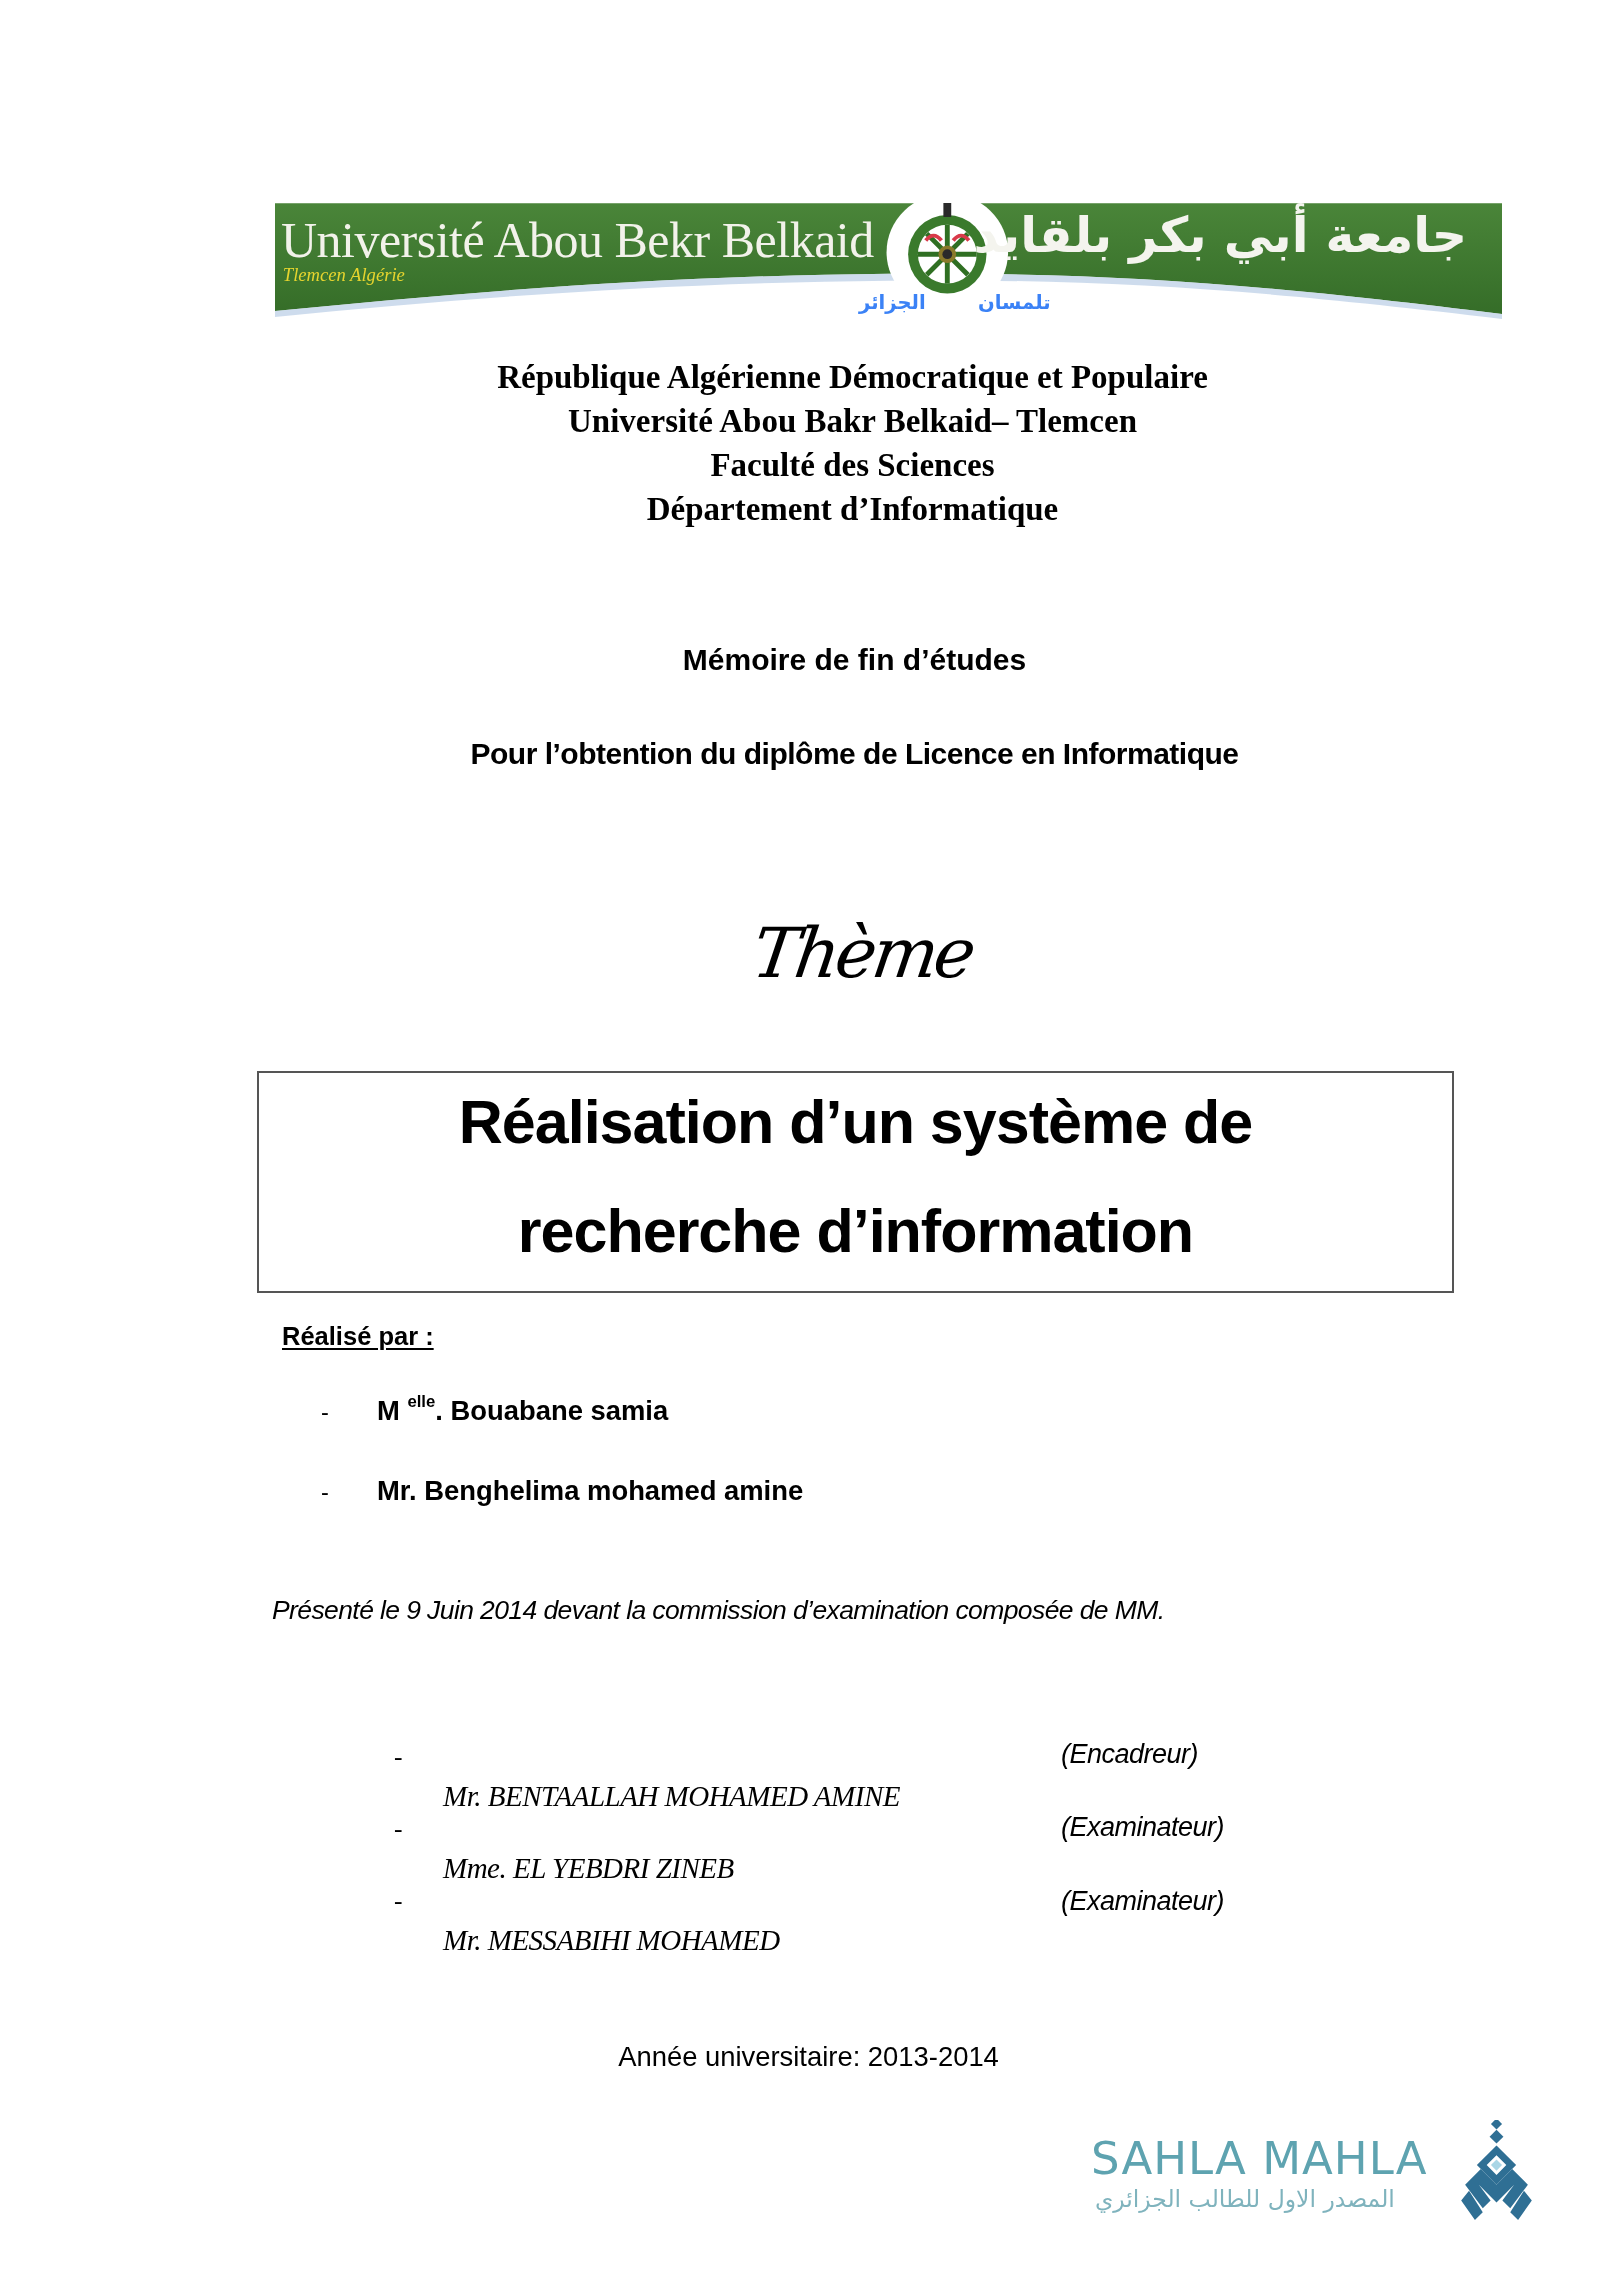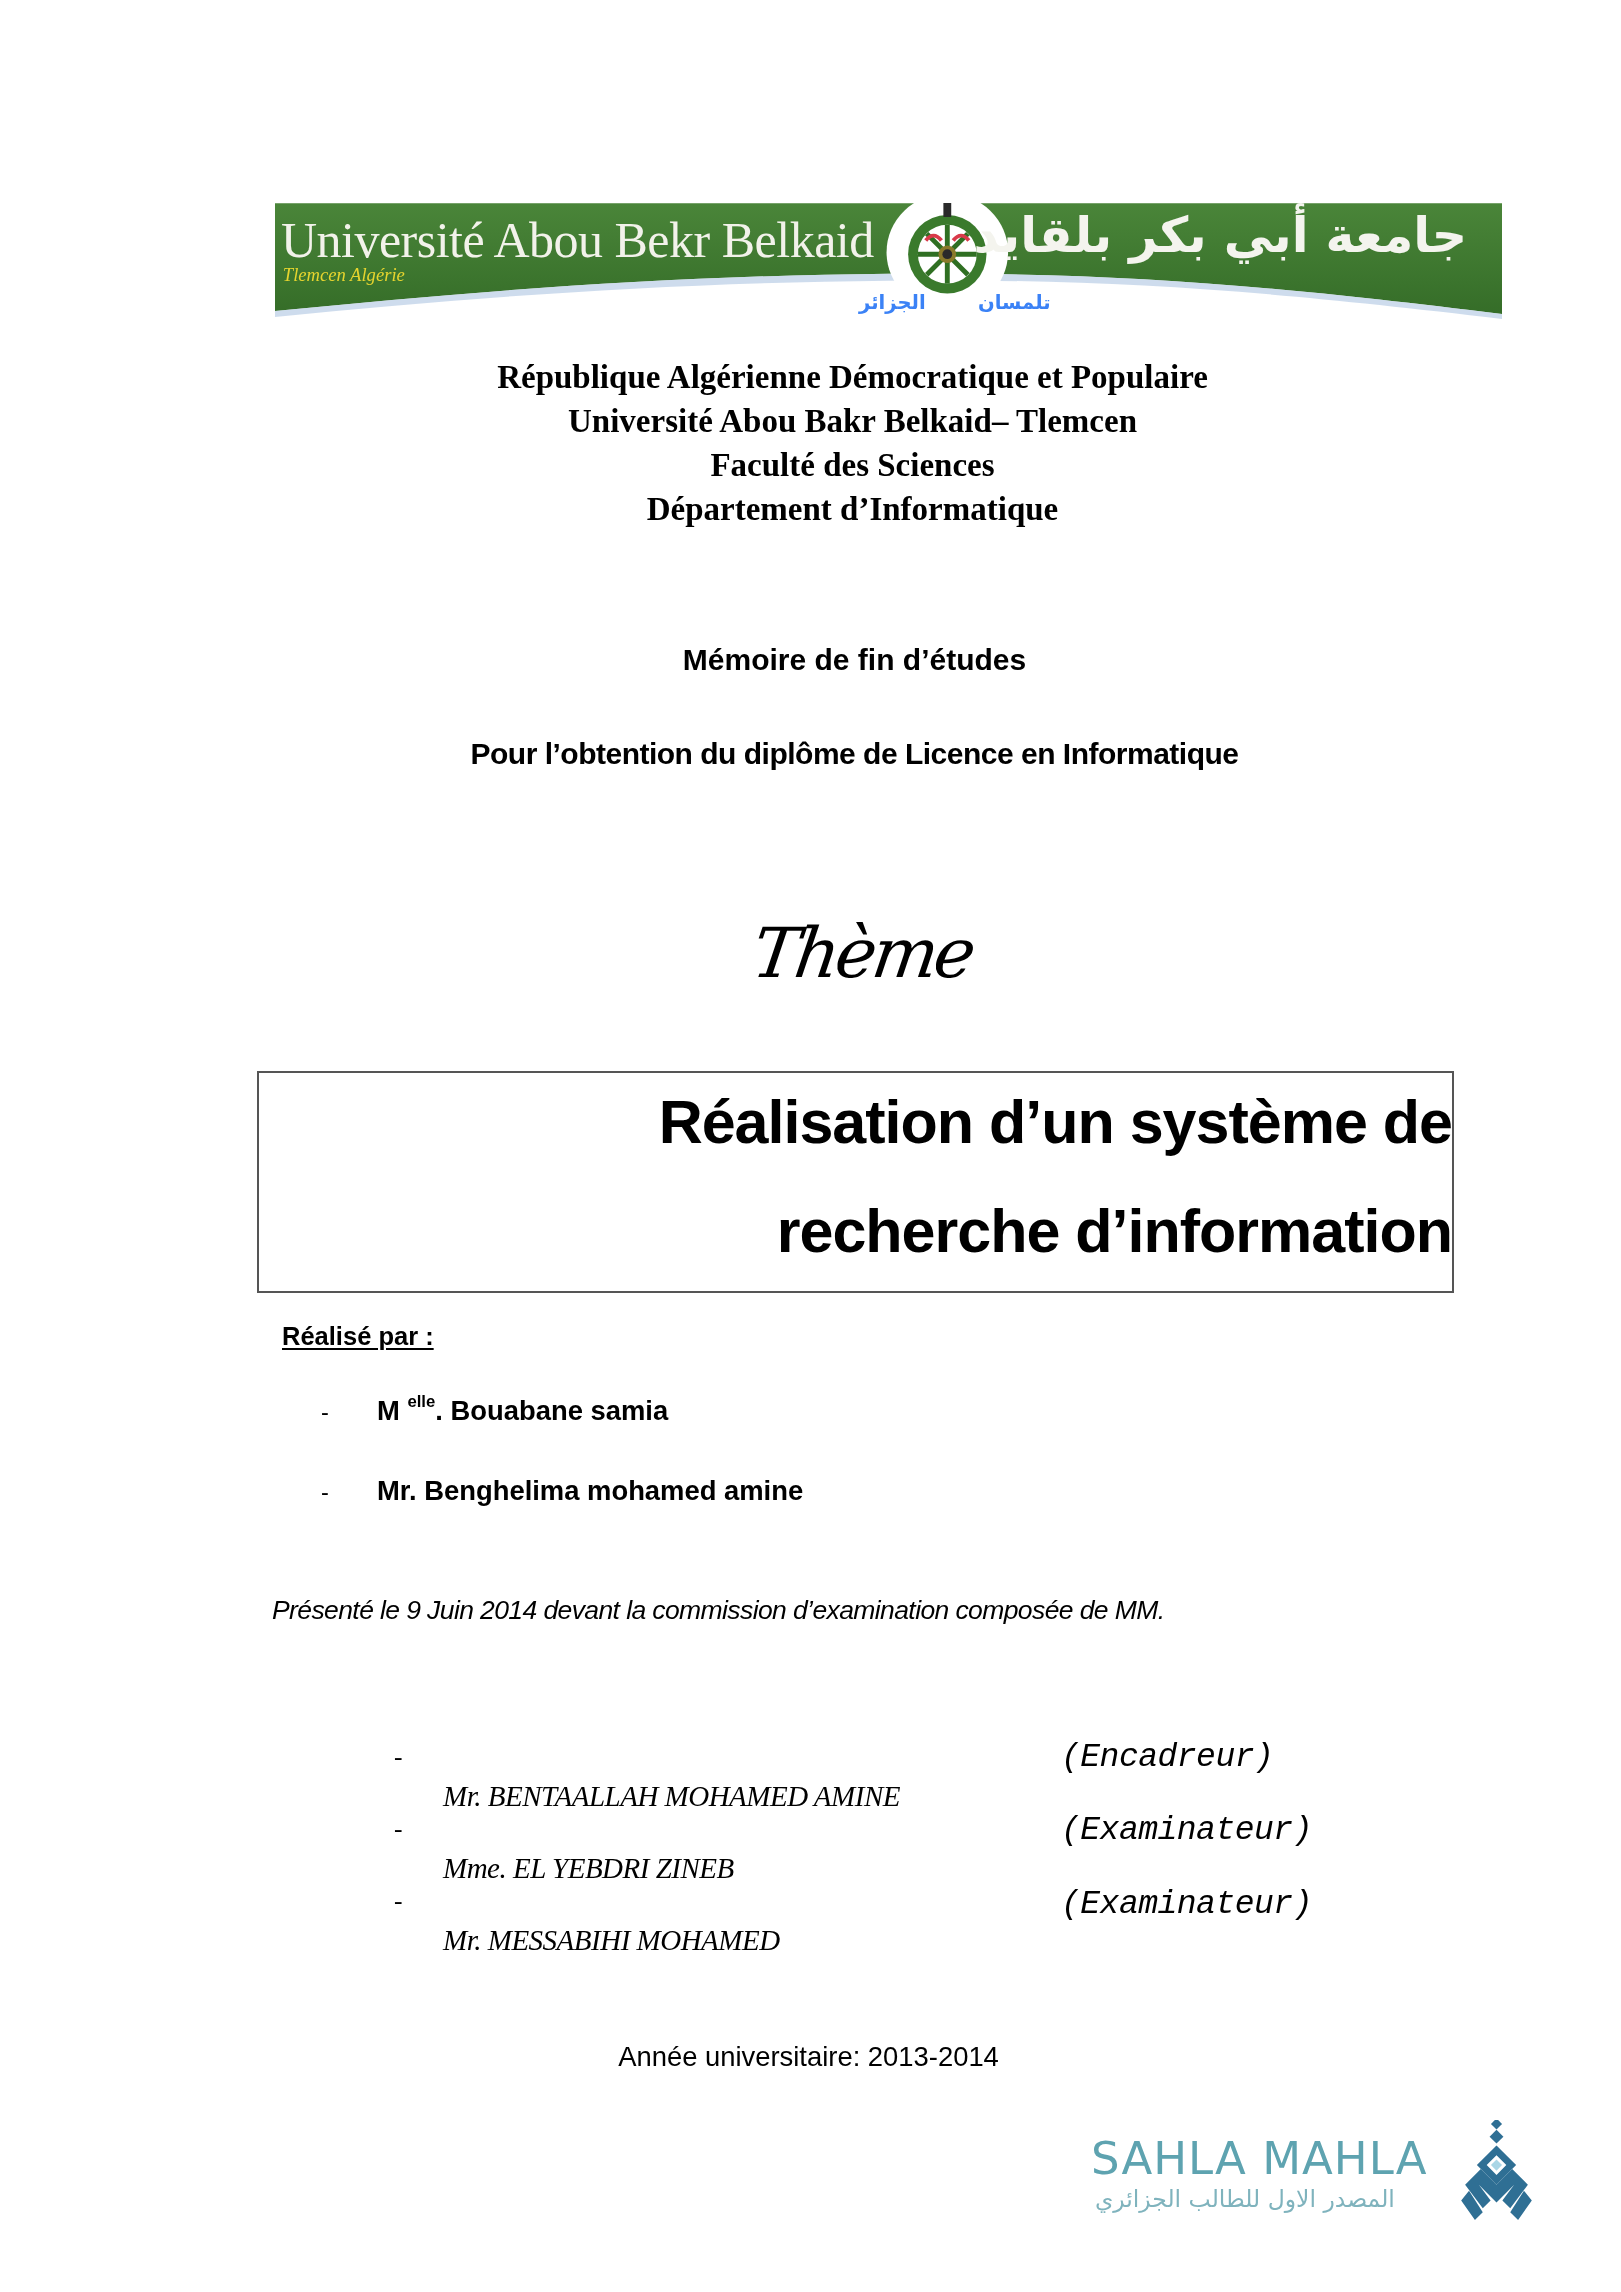"Réalisation d’un système de" .title-line { text-align: right -> center }
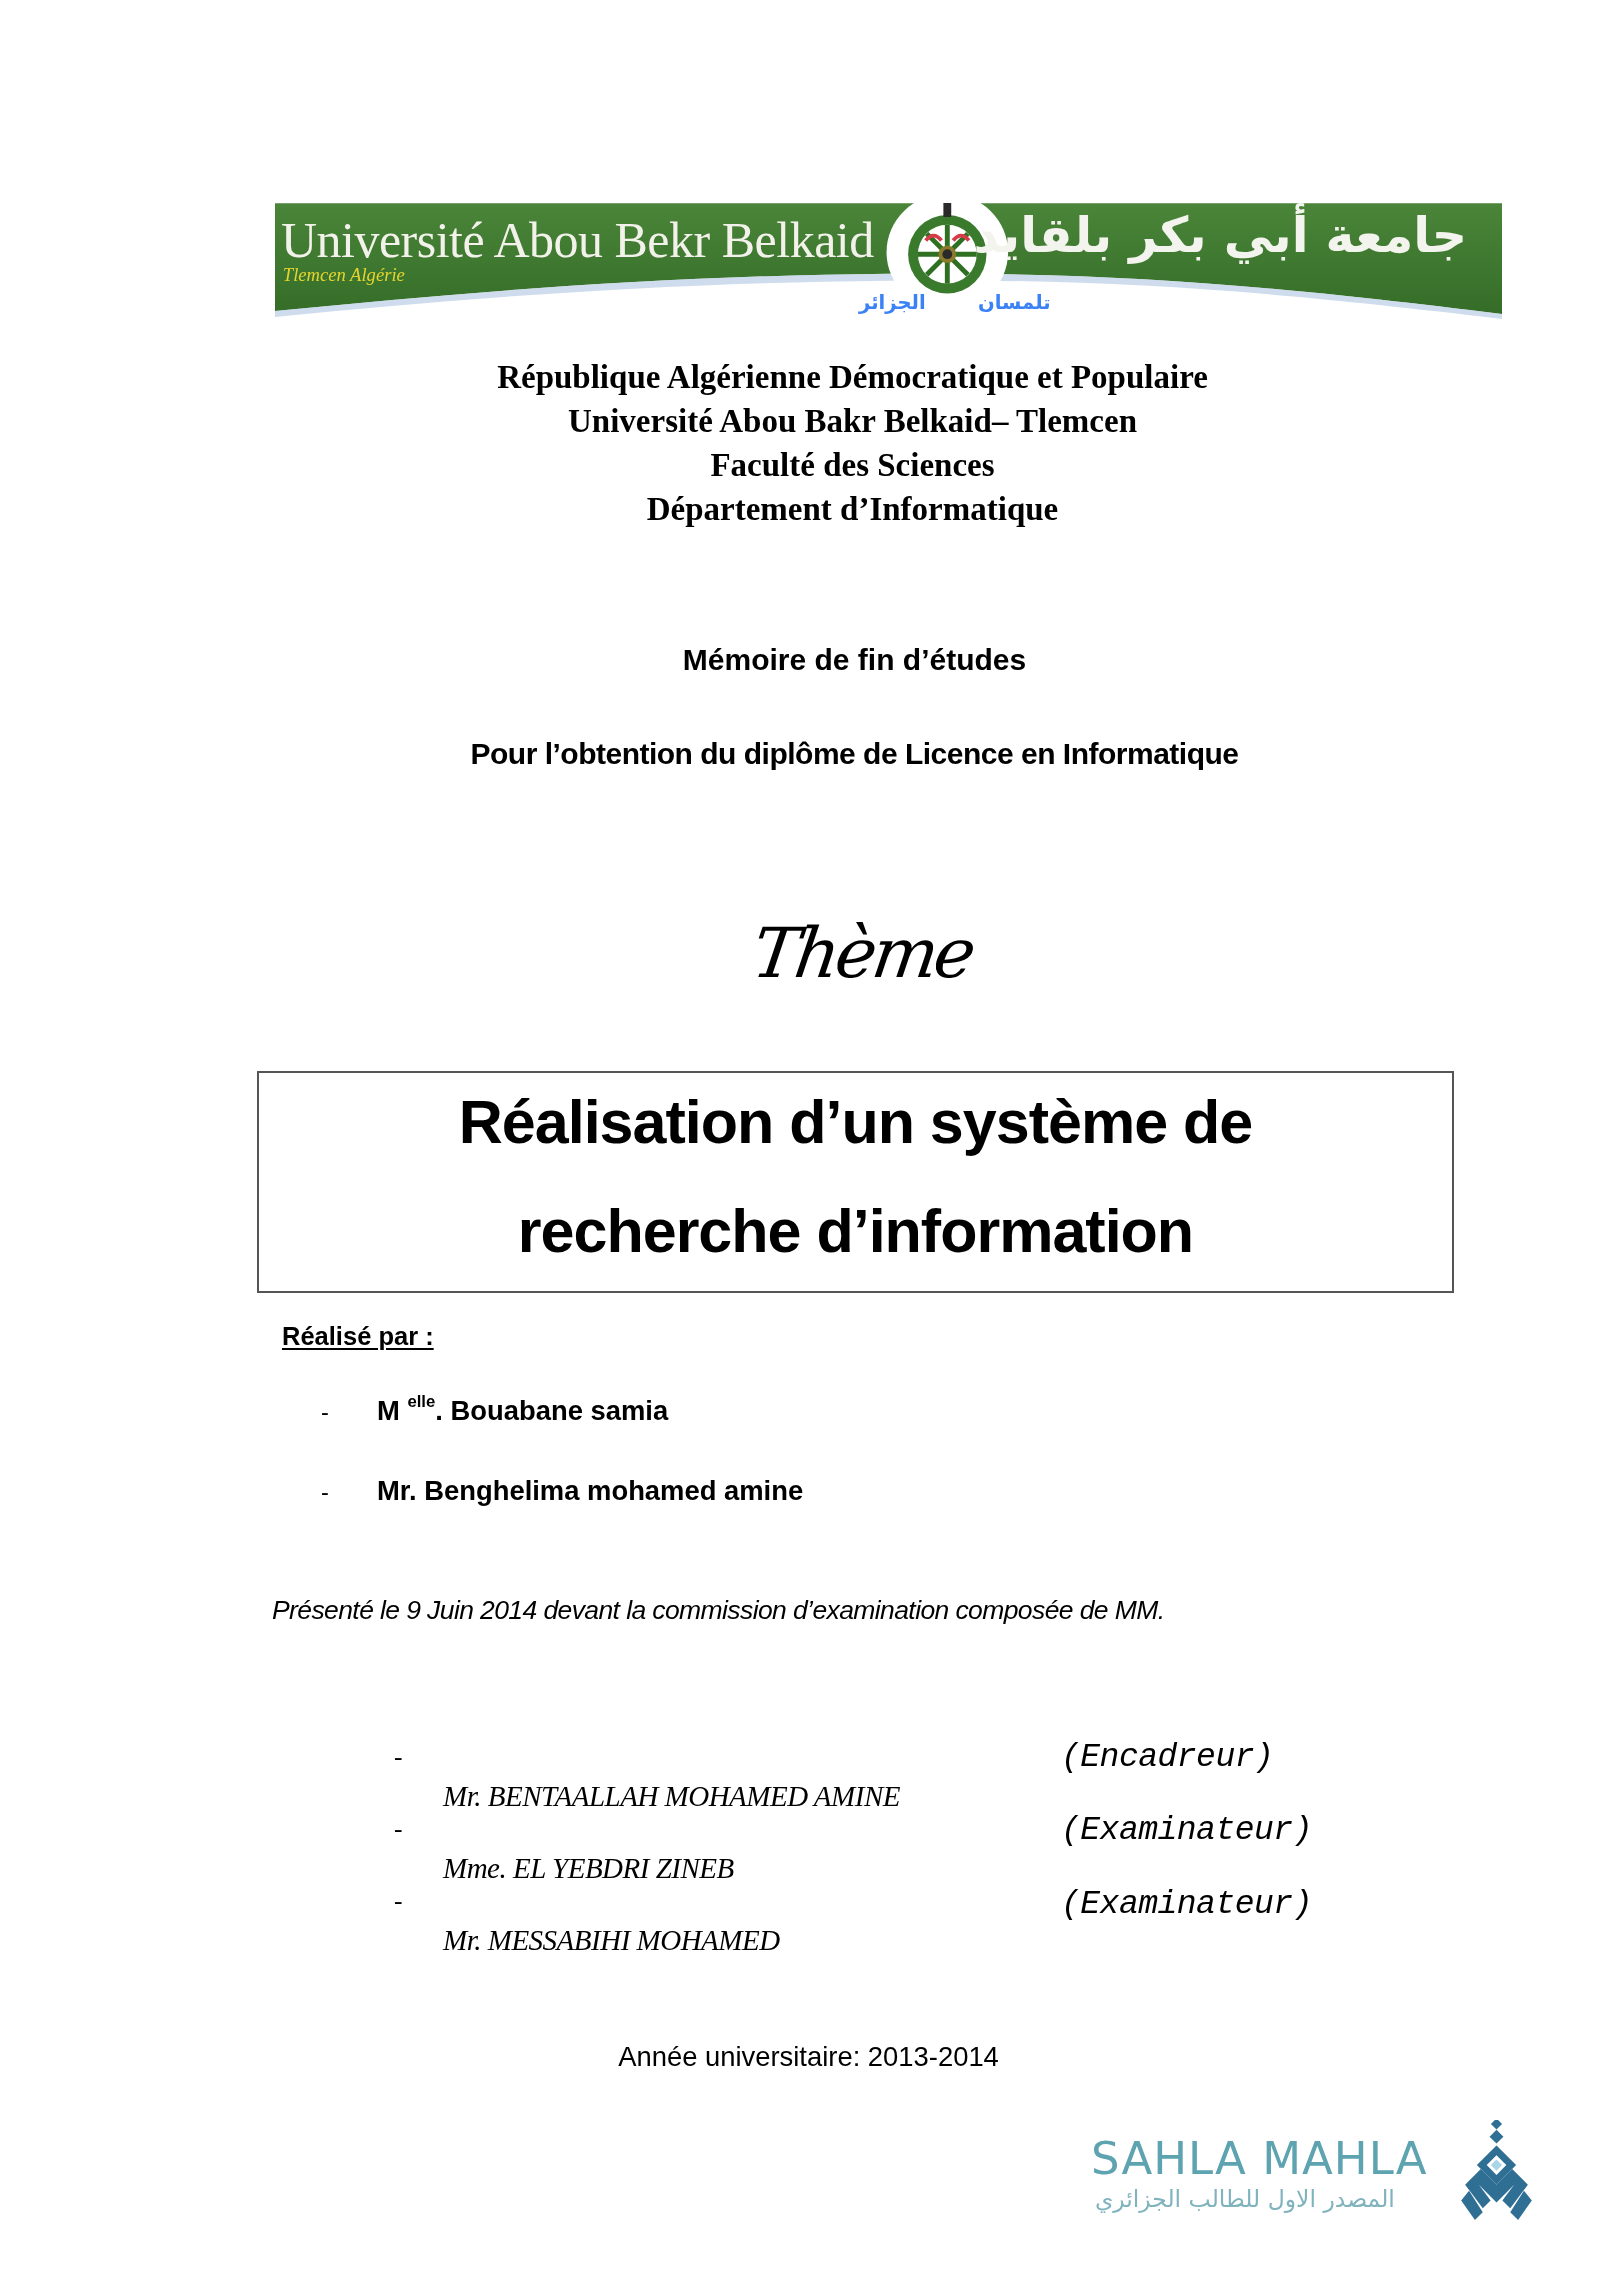"(Encadreur)" .jury-role { font-family: Liberation Mono, monospace -> Liberation Sans, sans-serif; font-size: 33px -> 27px }
